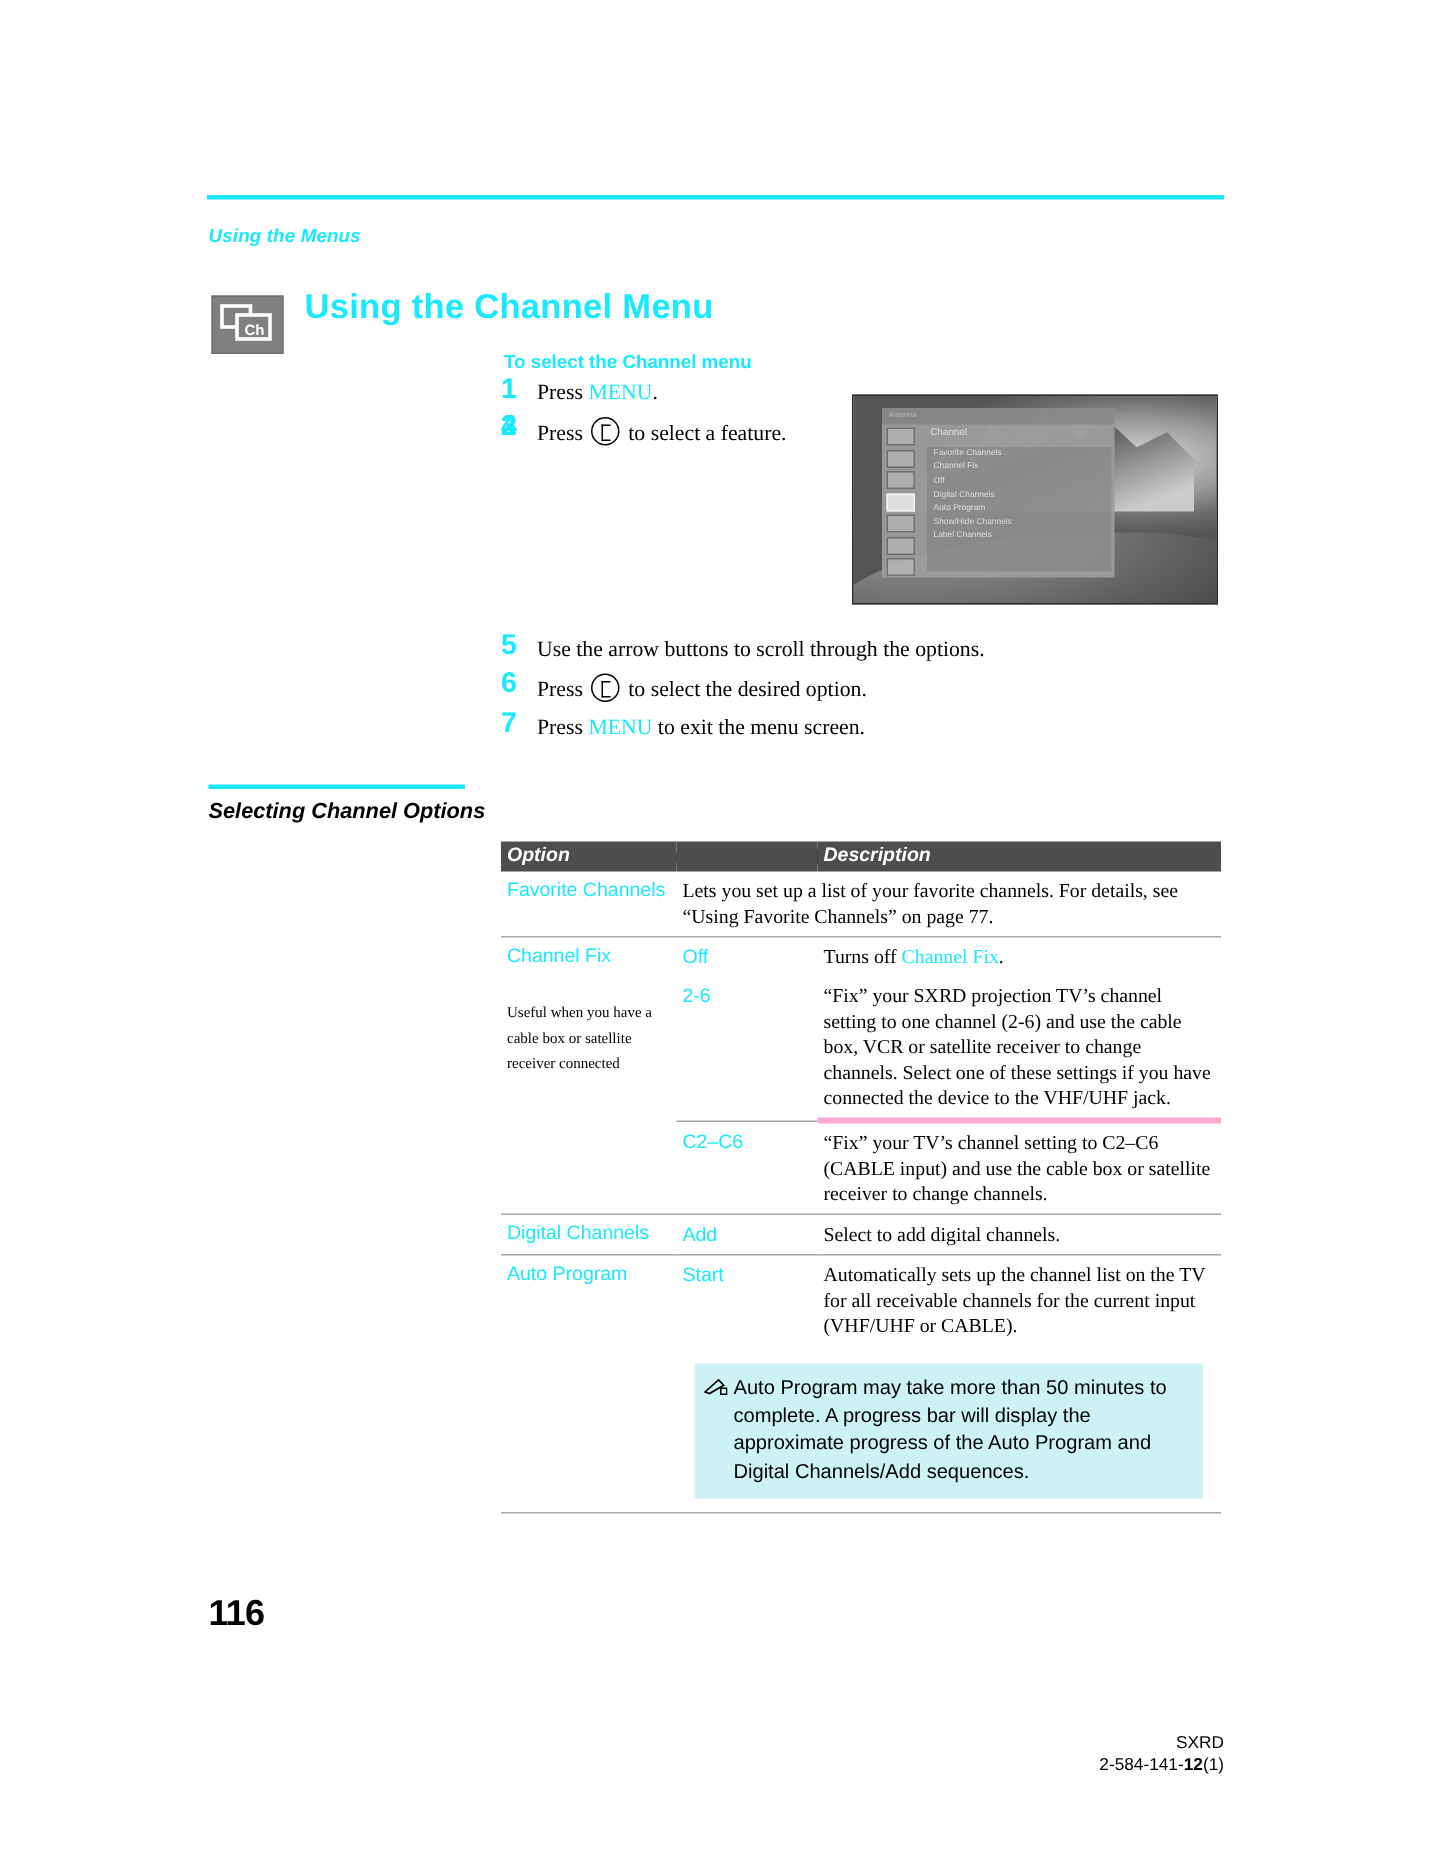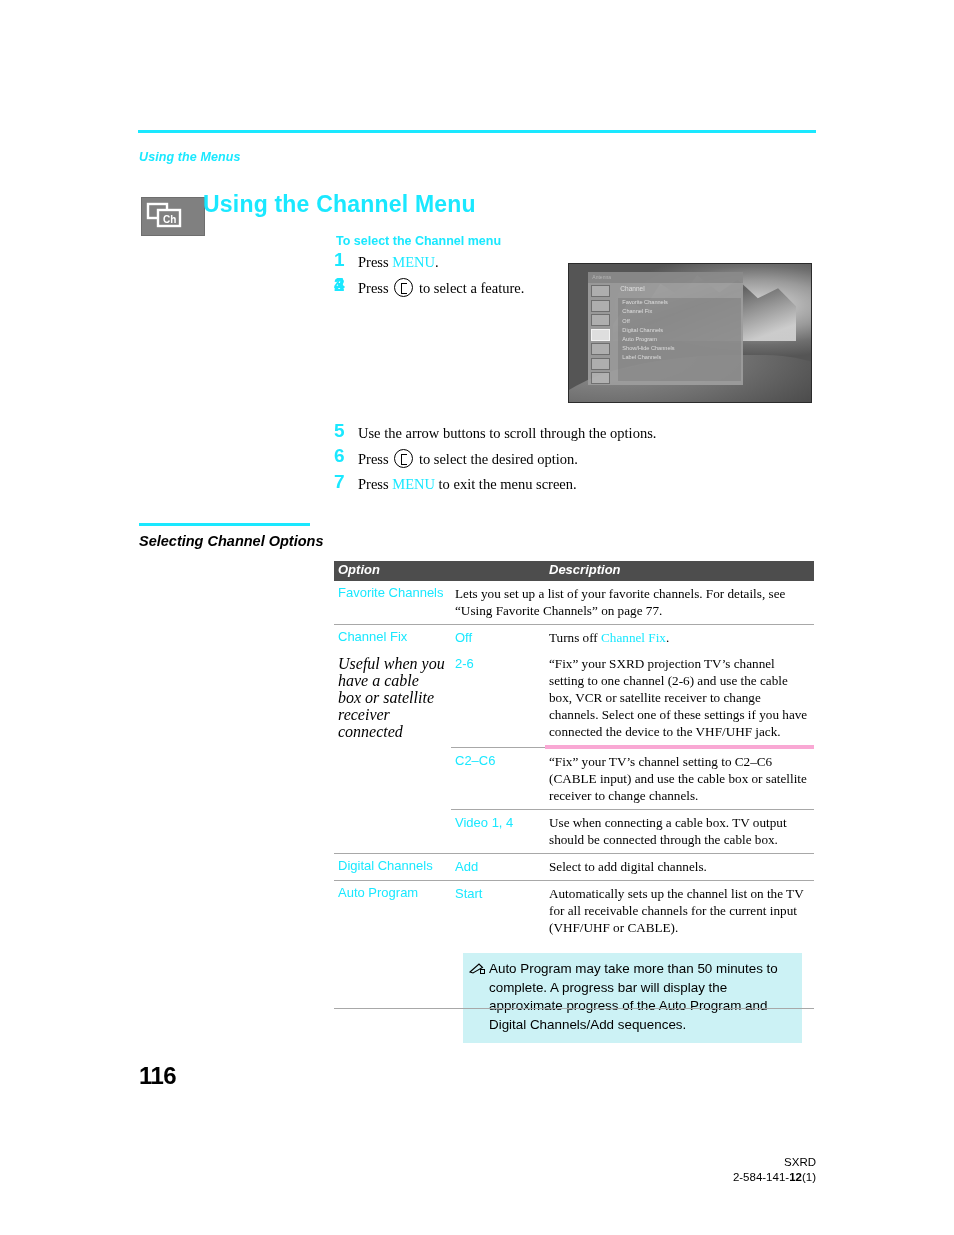"Ch" .chapter-icon { width: 64px -> 48px }
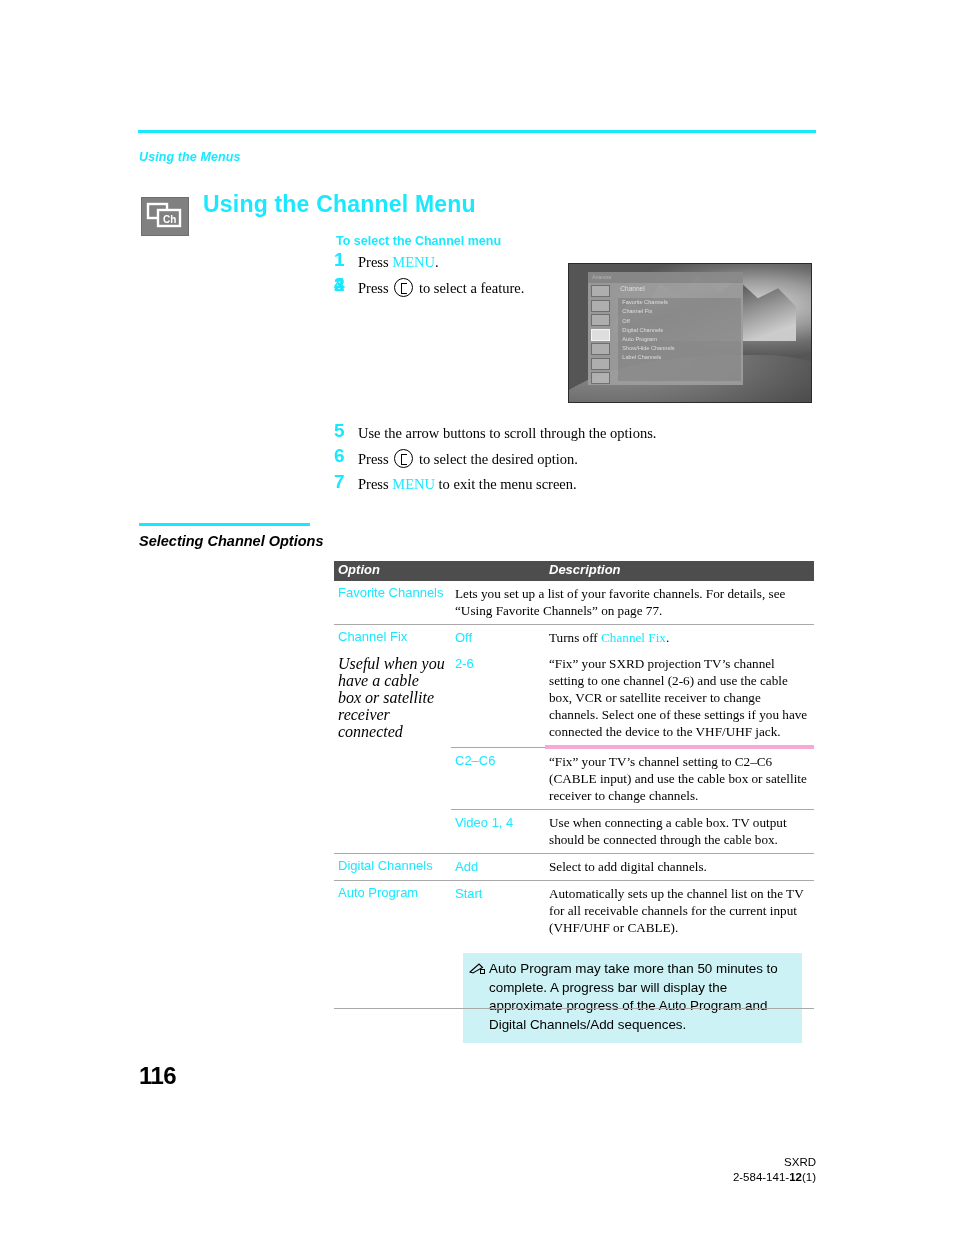"Useful when you have a" .opt-sub { font-size: 16px -> 10px; font-style: italic -> none; margin-top: none -> 12px }
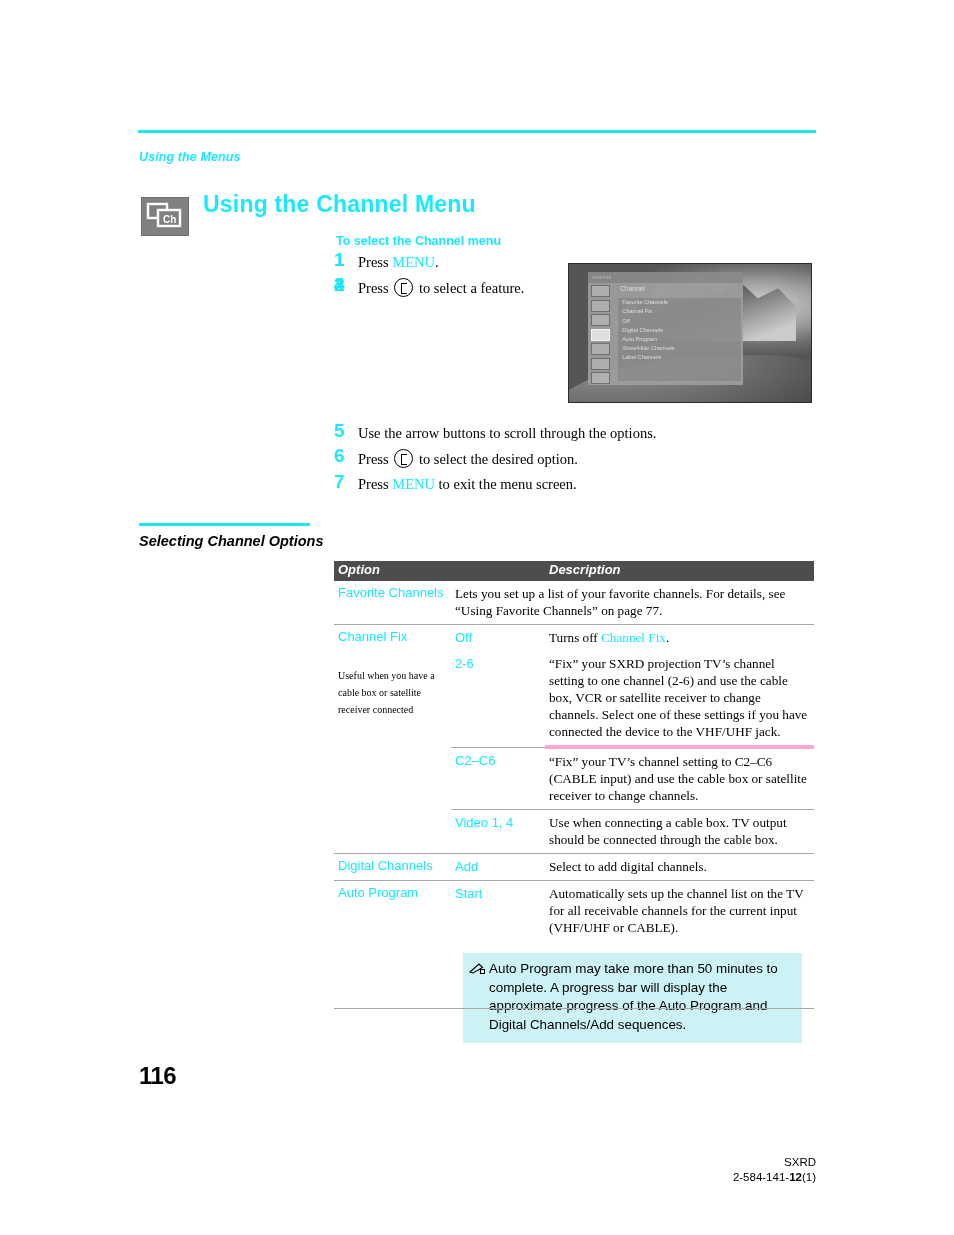"Video 1, 4" tr { html: <tr> <td></td> <td> <span>Video 1, 4</span> </td> <td>Use when connecting a cable box. TV output should be connected through the cable box.</td> </tr> -> none }
